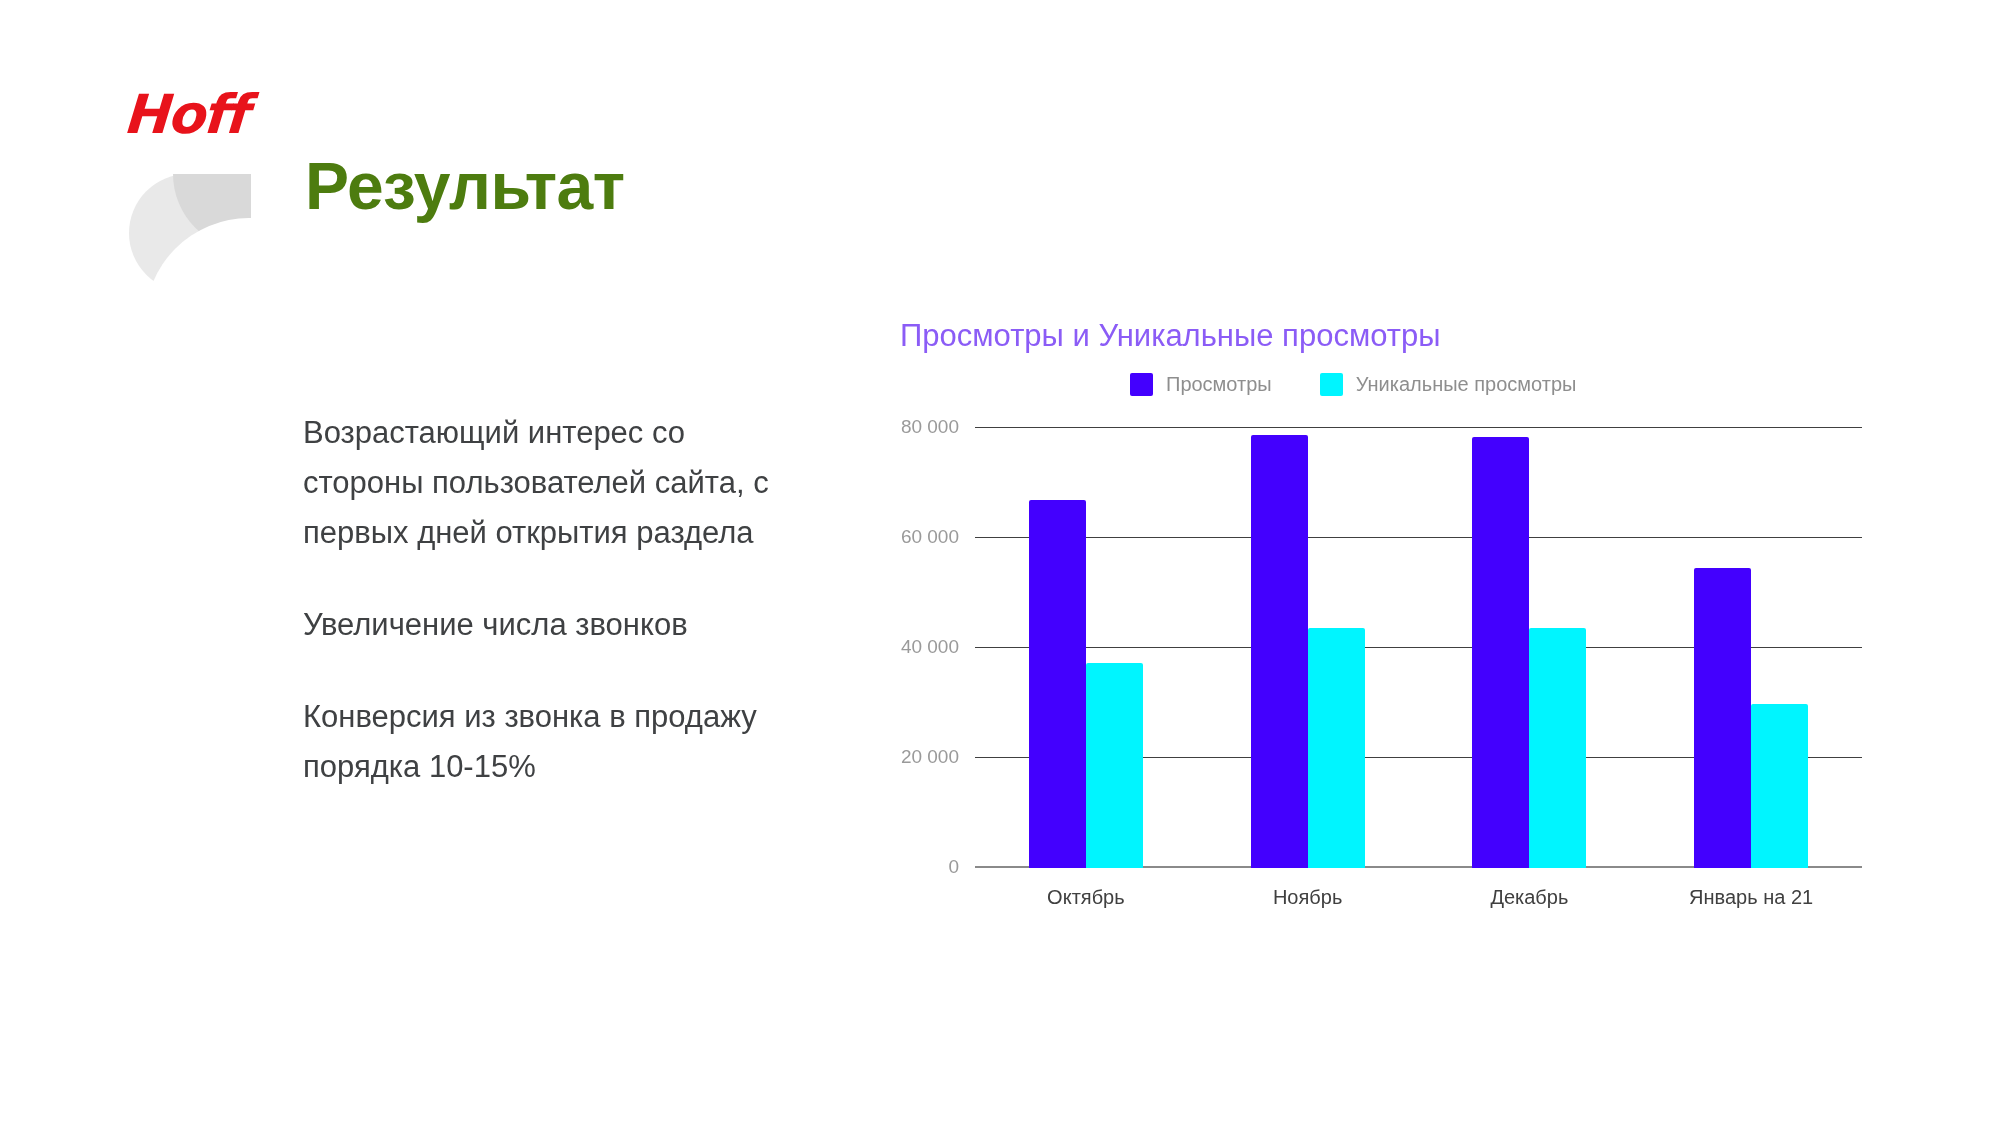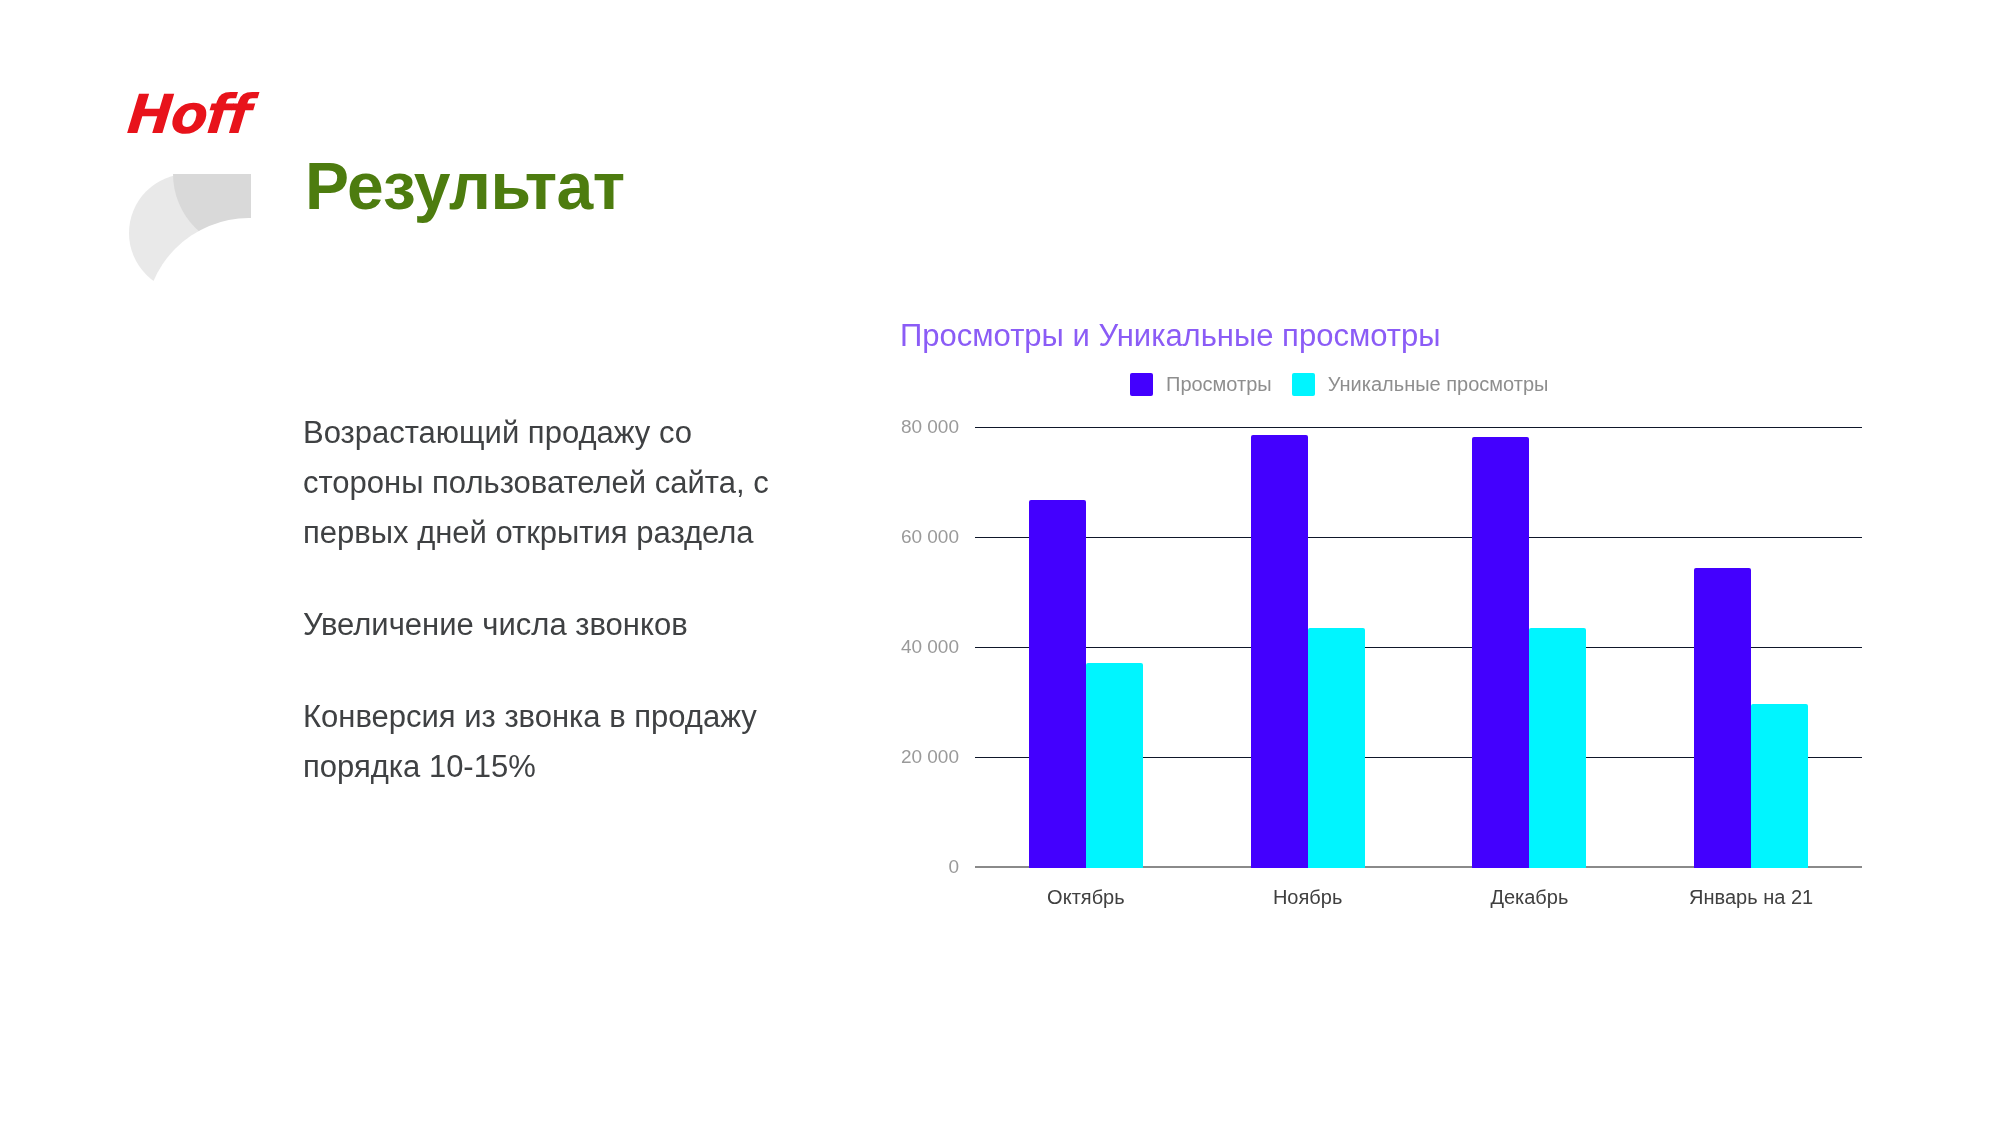"Просмотры" .chart-legend { gap: 20px -> 48px }
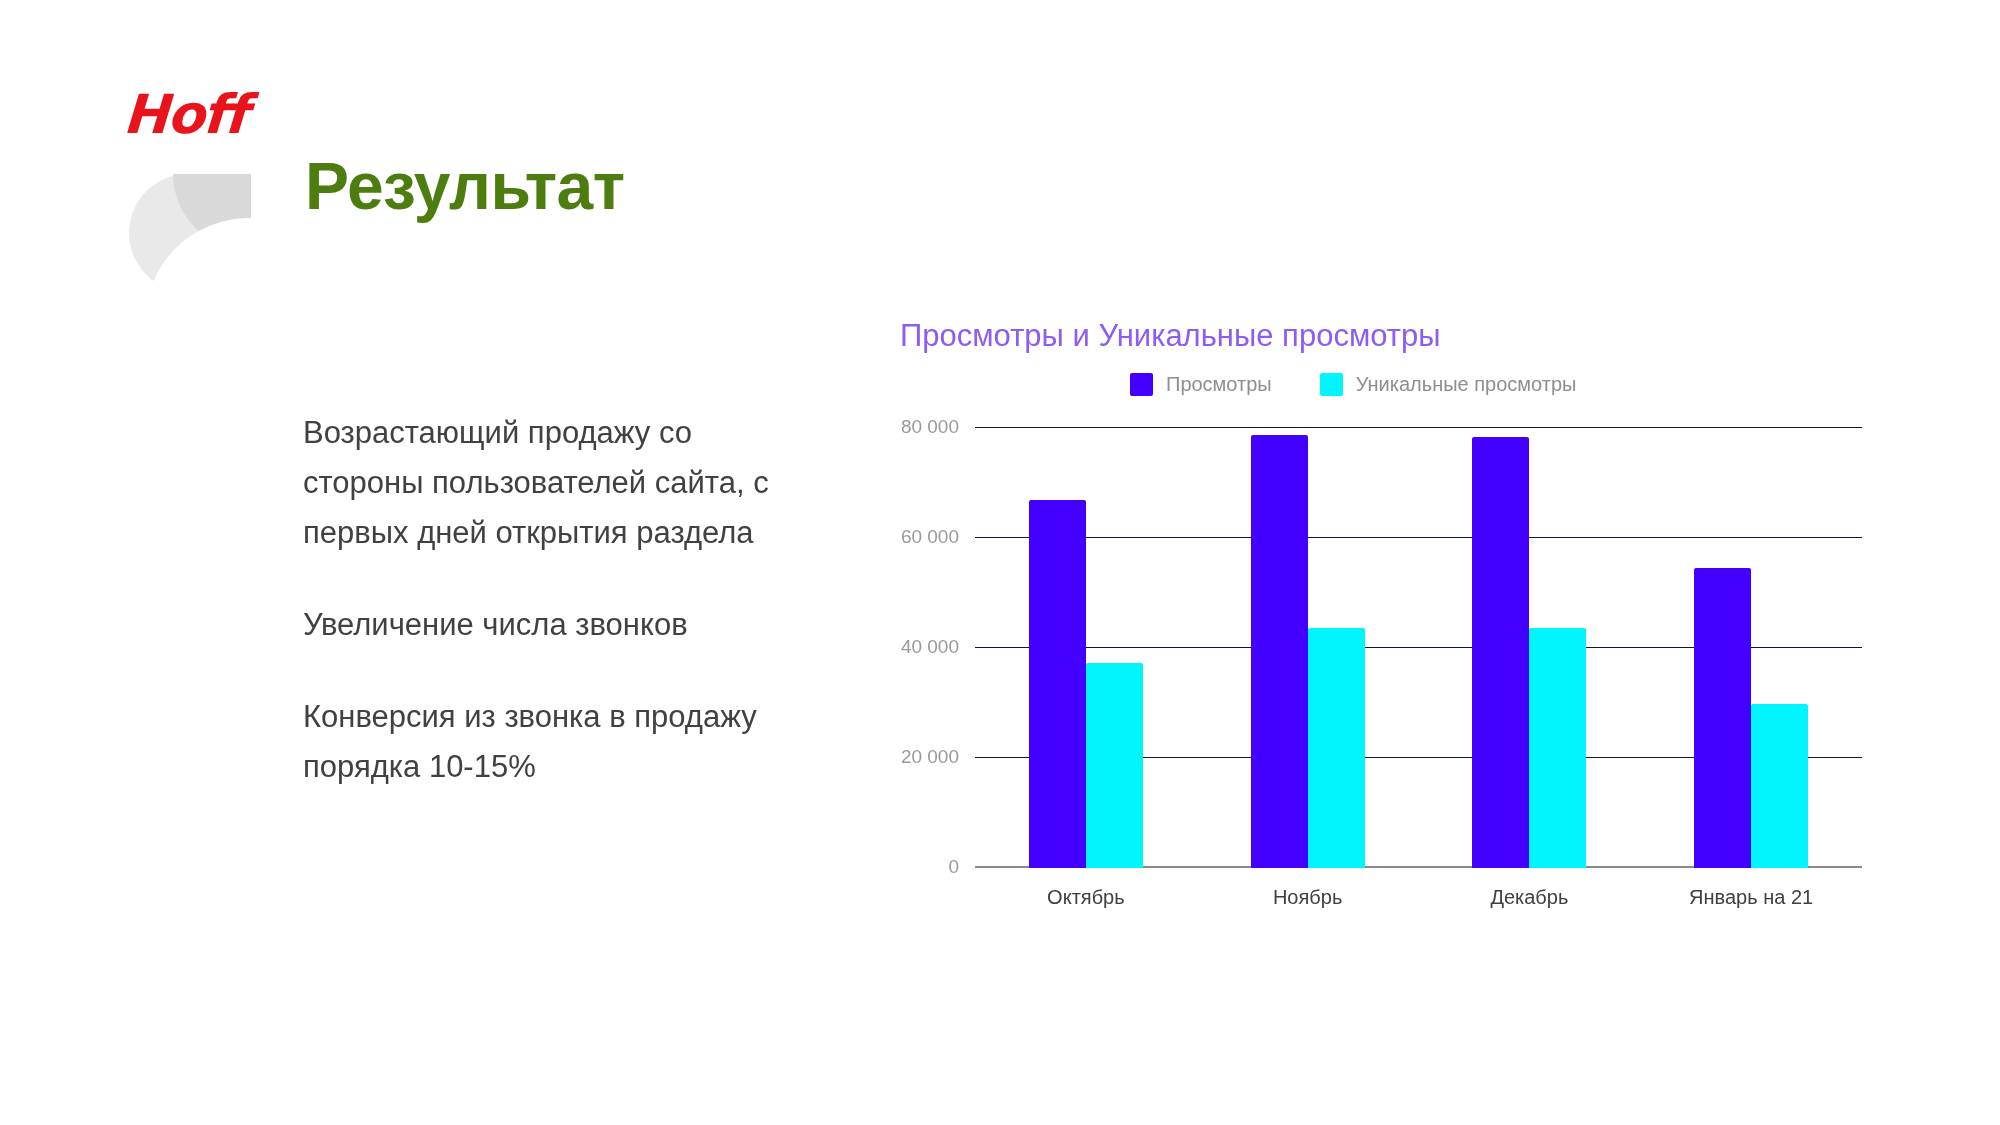"Возрастающий продажу со стороны" p { text: продажу -> интерес }
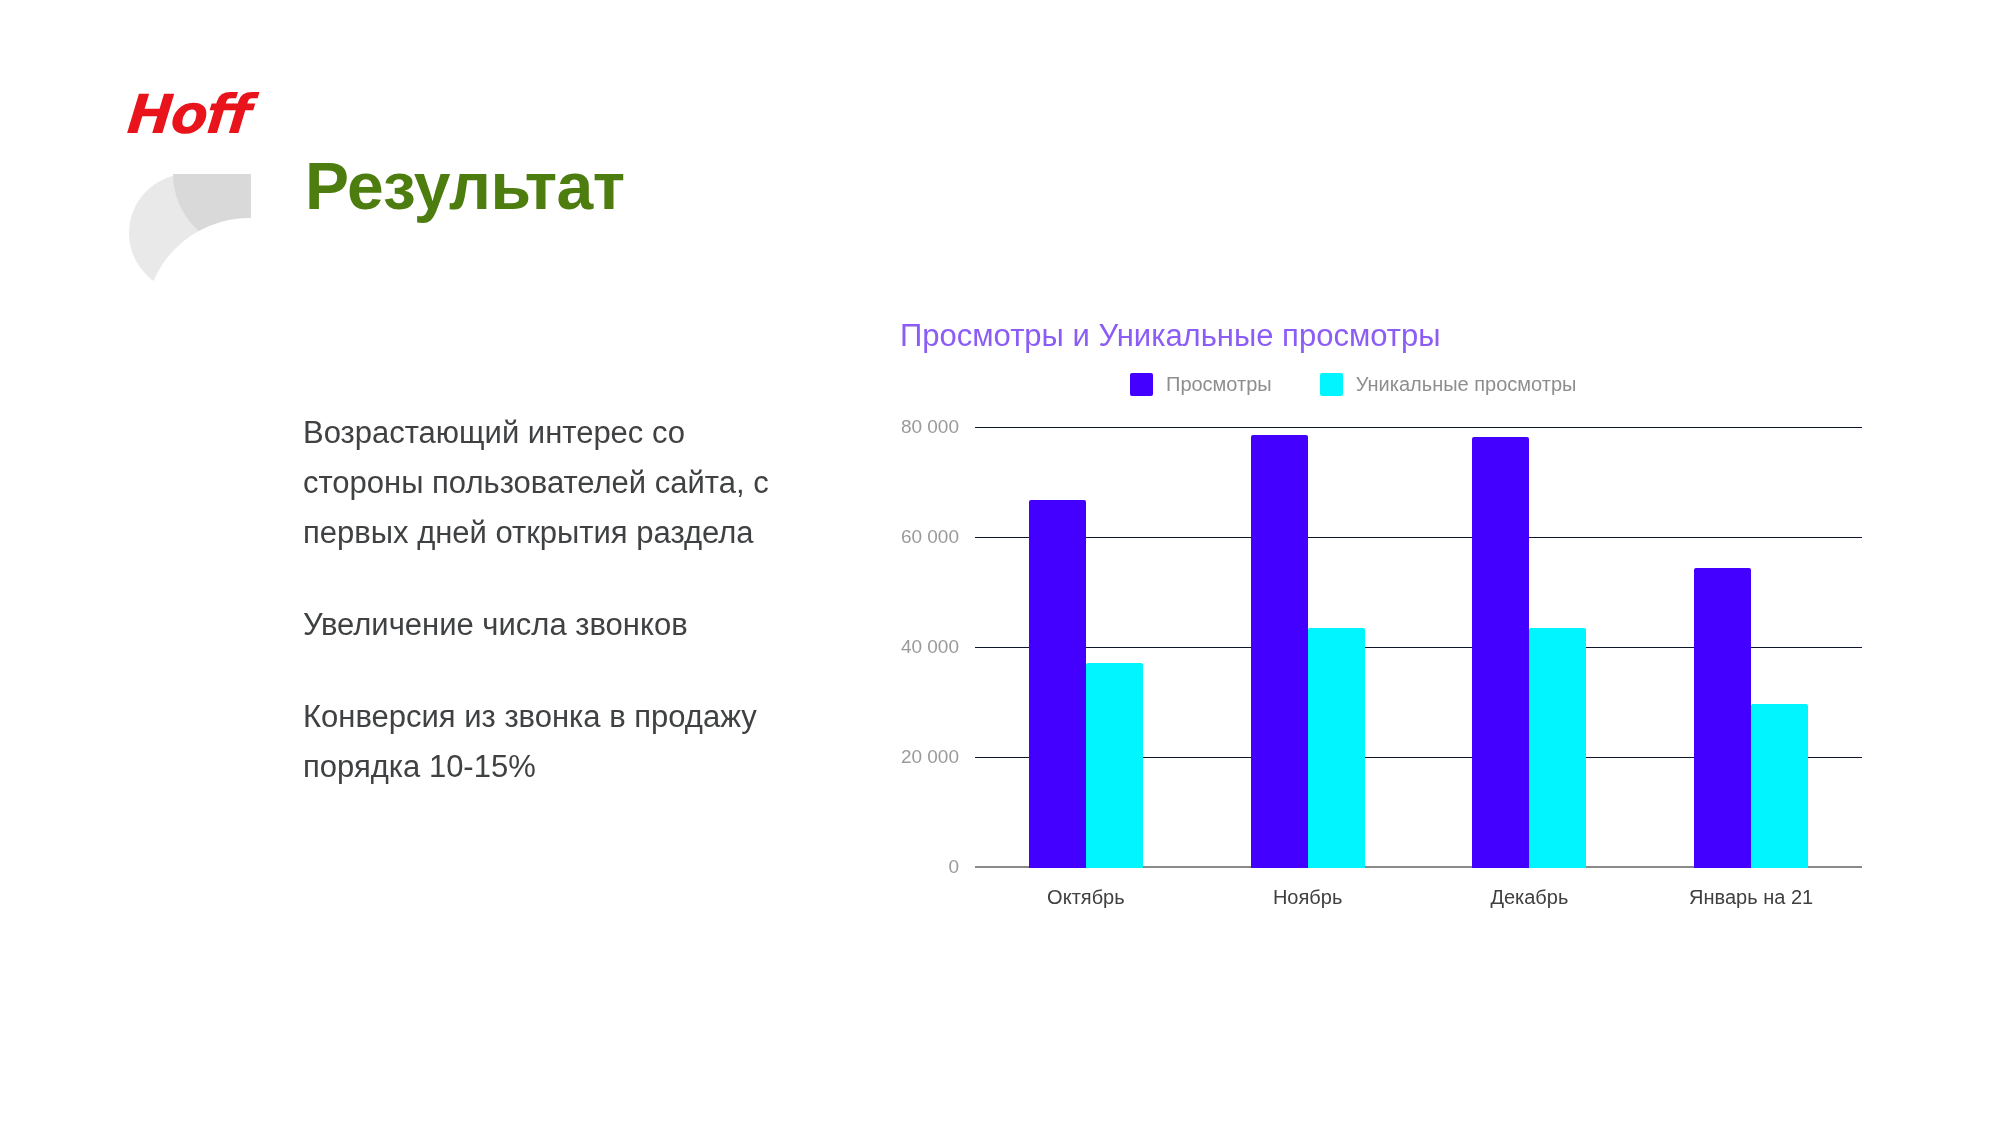"80 000" .gridline { background: #0f172a -> #404040 }
